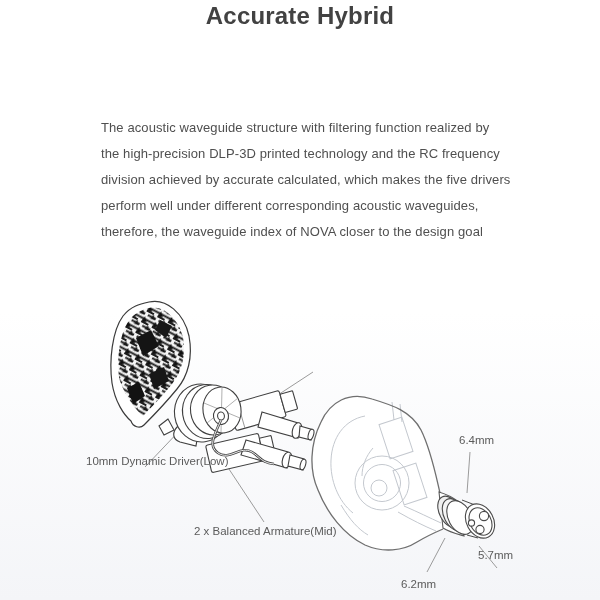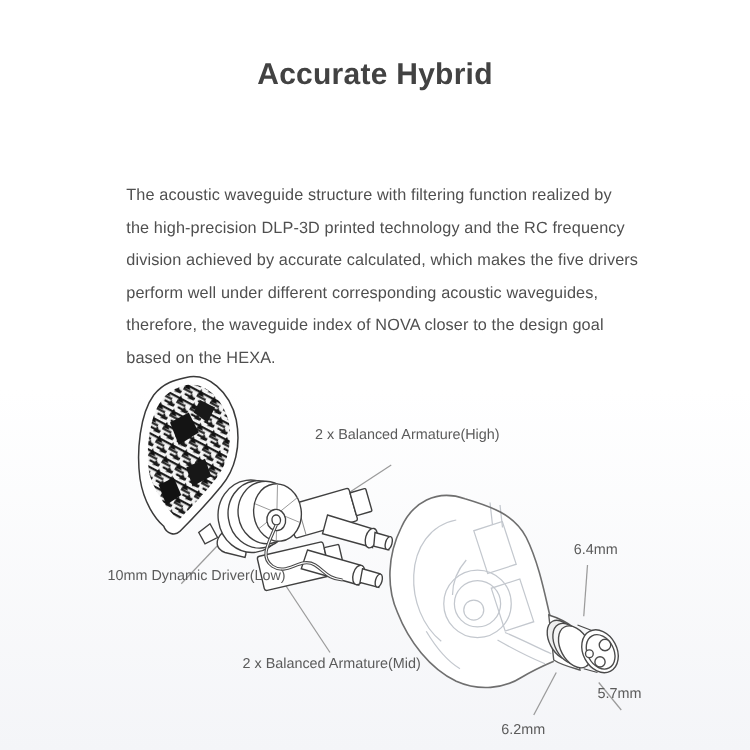"Accurate Hybrid" .title { margin-top: 44px -> none }
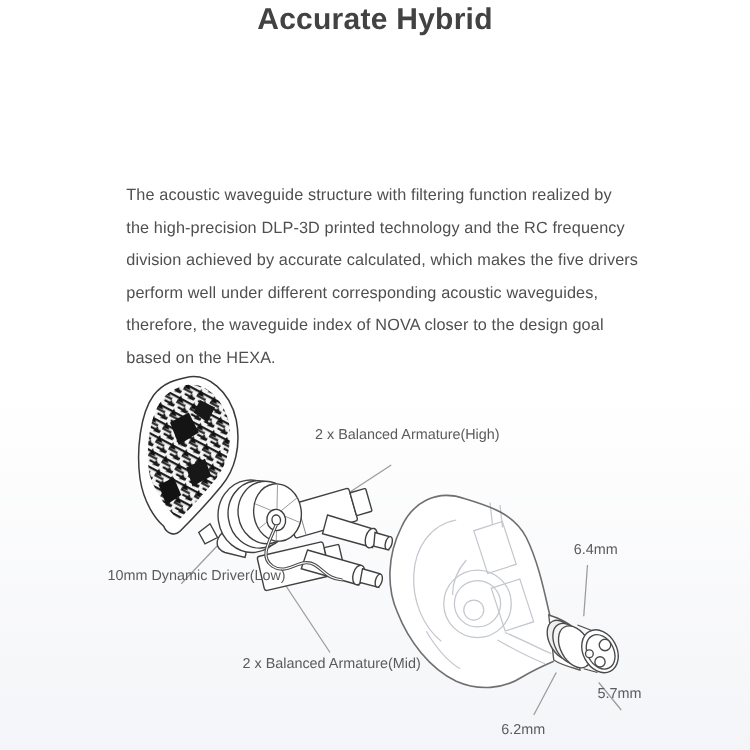"The acoustic waveguide structure with" .desc { margin-top: 28px -> none }
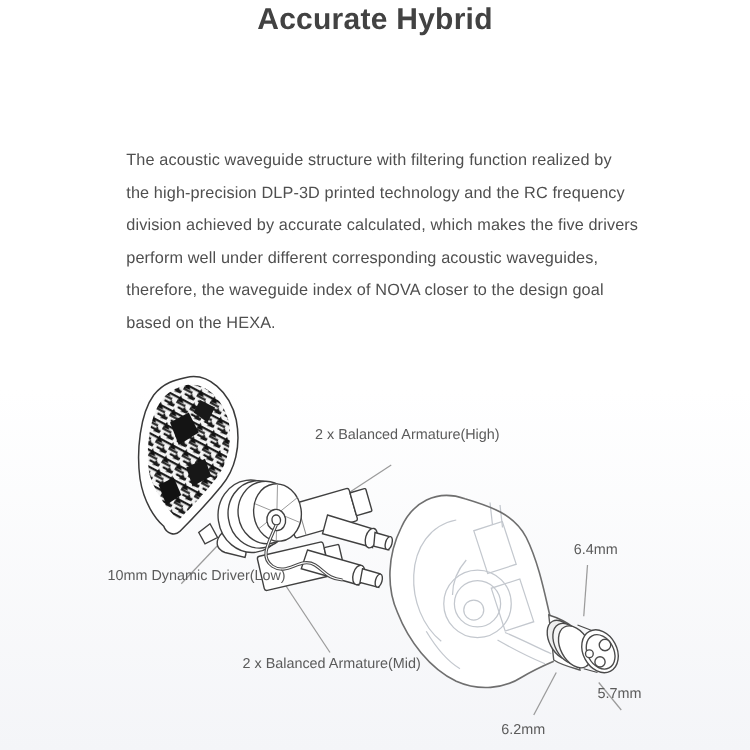"based on the HEXA." div.line { html: <div>based on the HEXA.</div> -> none }
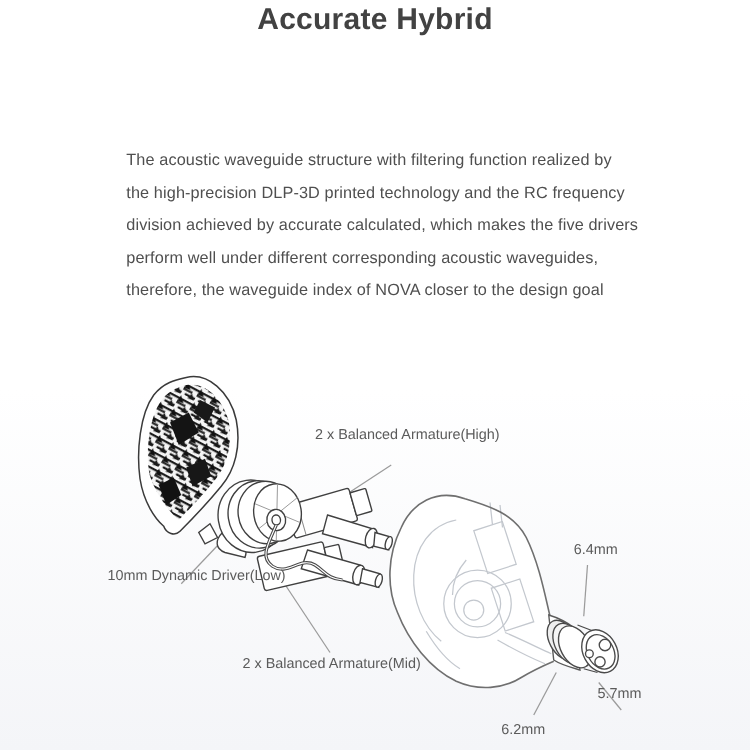"2 x Balanced Armature(High)" div.lbl { html: <div>2 x Balanced Armature(High)</div> -> none }
